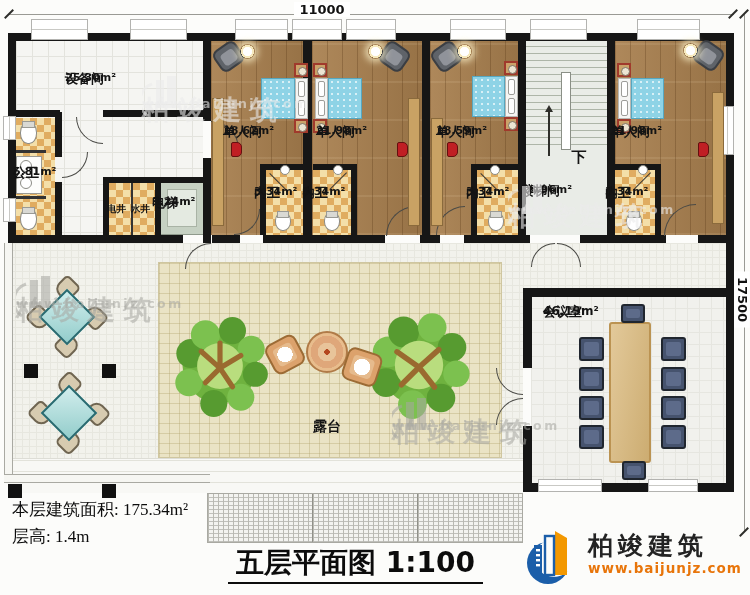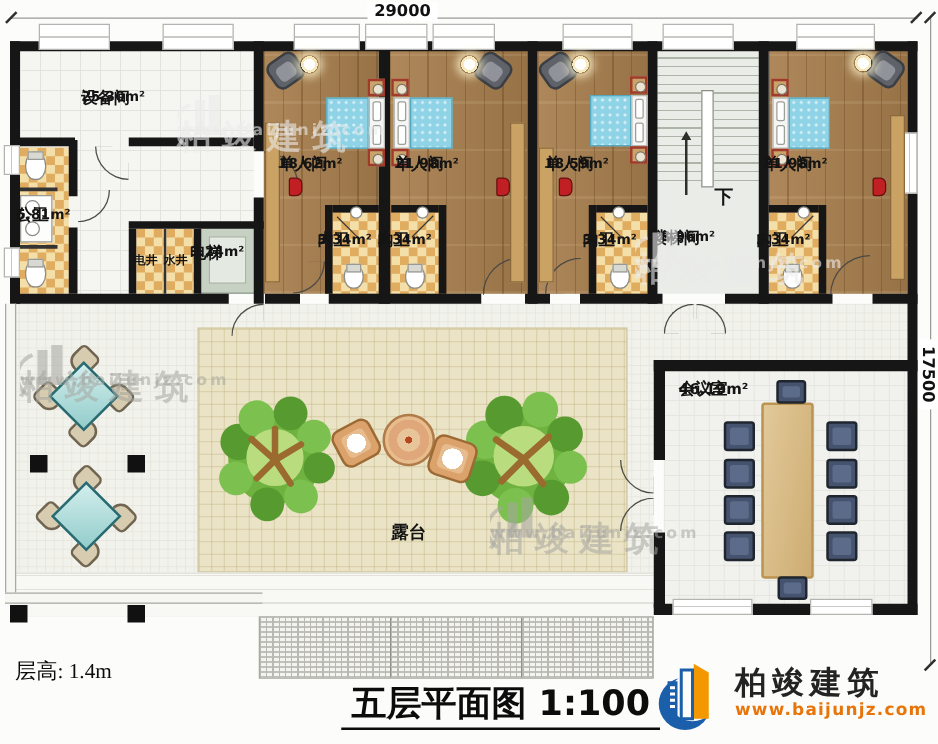"29000" div.dimt { text: 29000 -> 11000 }
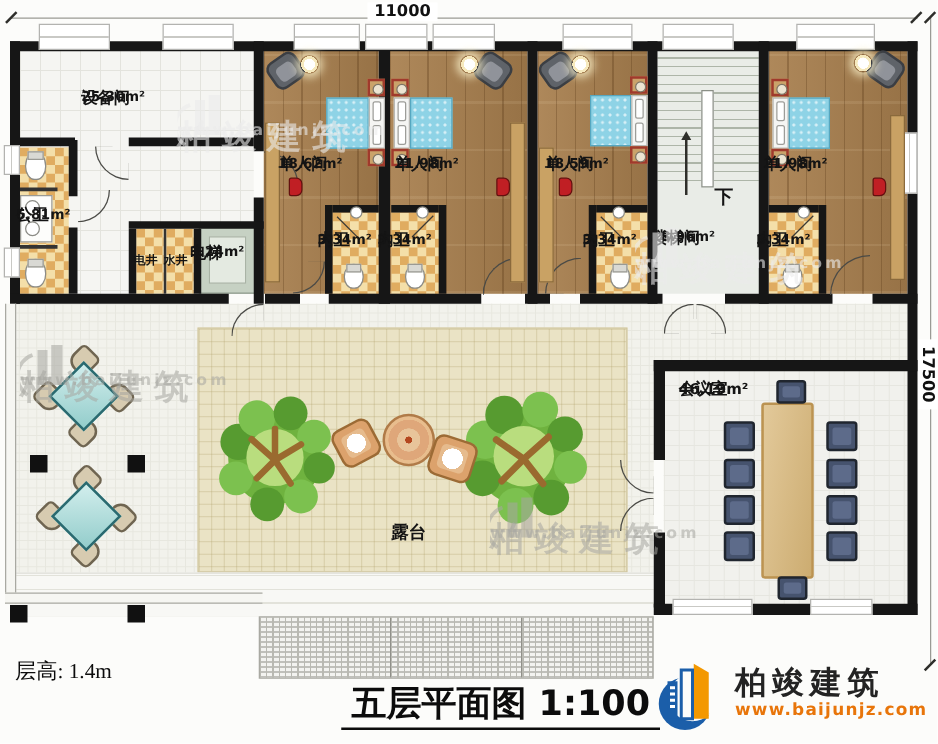"本层建筑面积: 175.34m²" div.info { html: none -> <div>本层建筑面积: 175.34m²</div> }
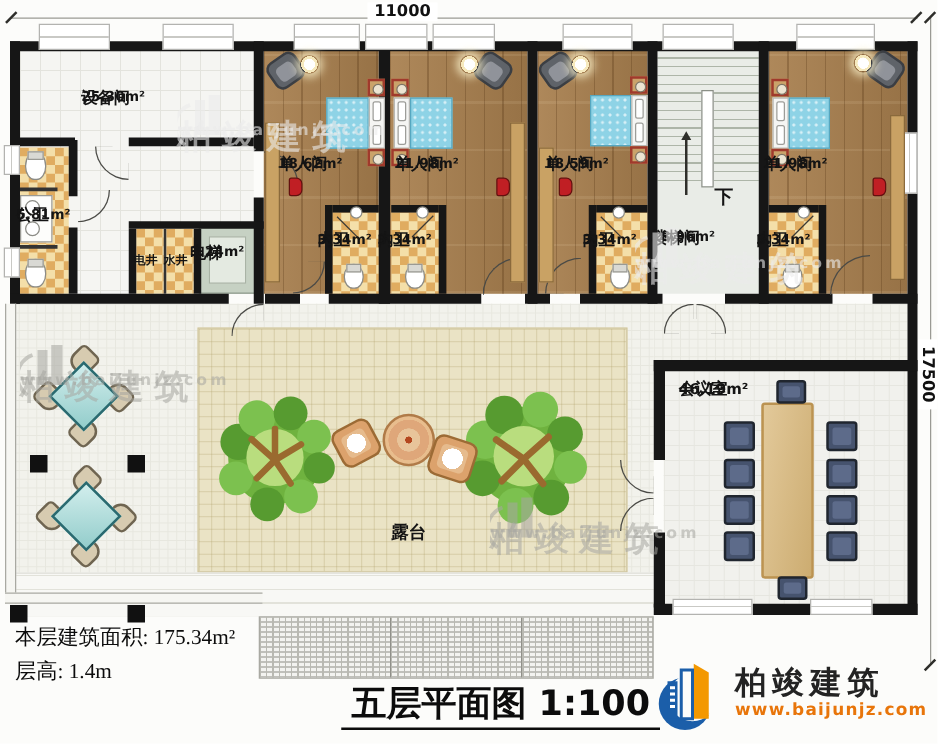"五层平面图 1:100" div { text-align: right -> left }
